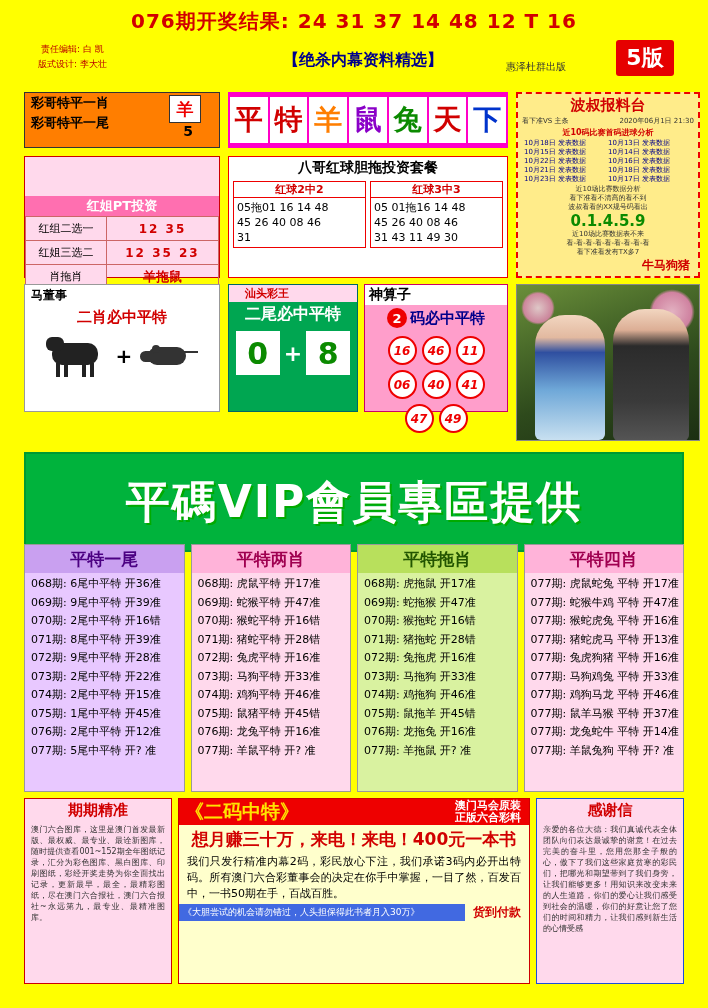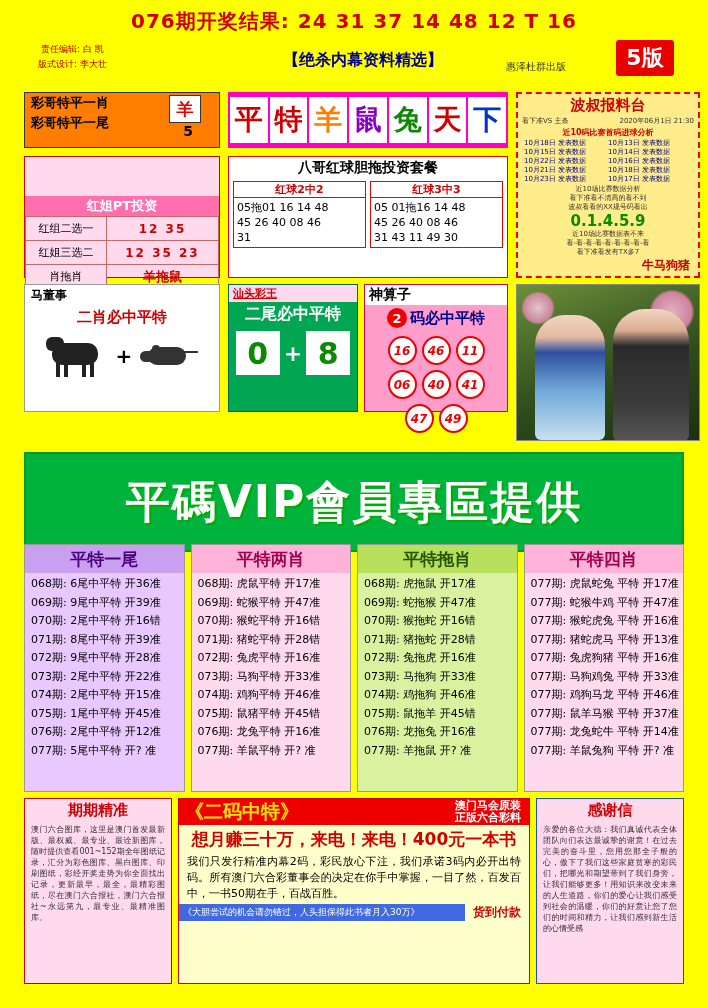"汕头彩王" .st-title { padding: 1px 4px -> 1px 16px; text-decoration: underline -> none }
